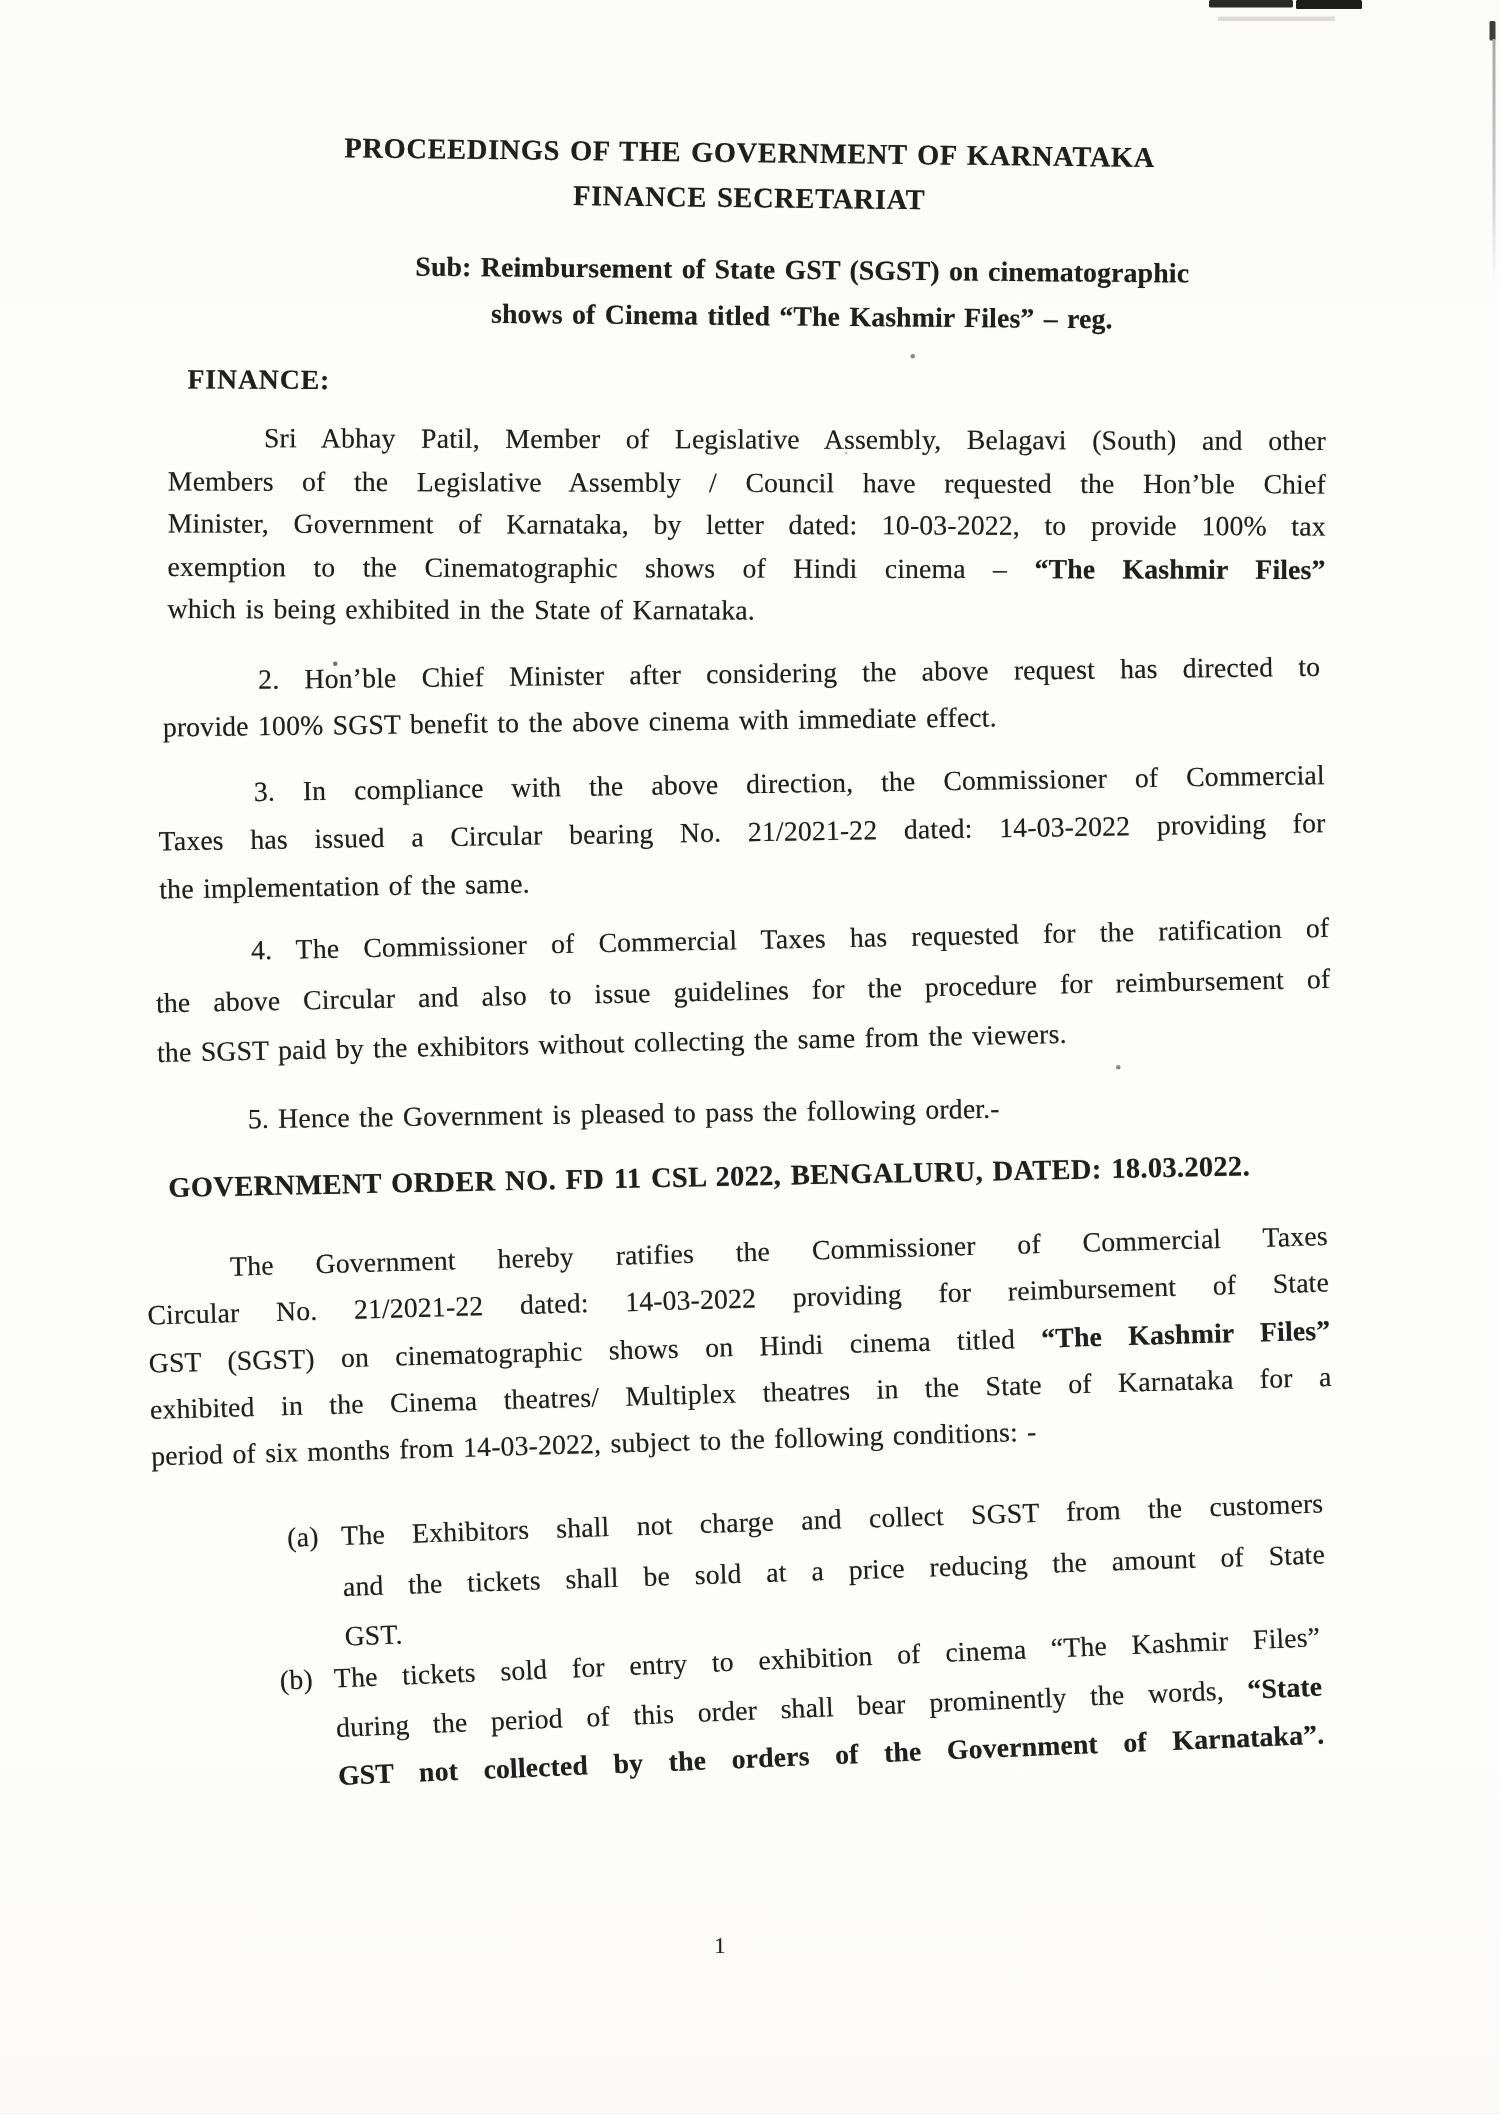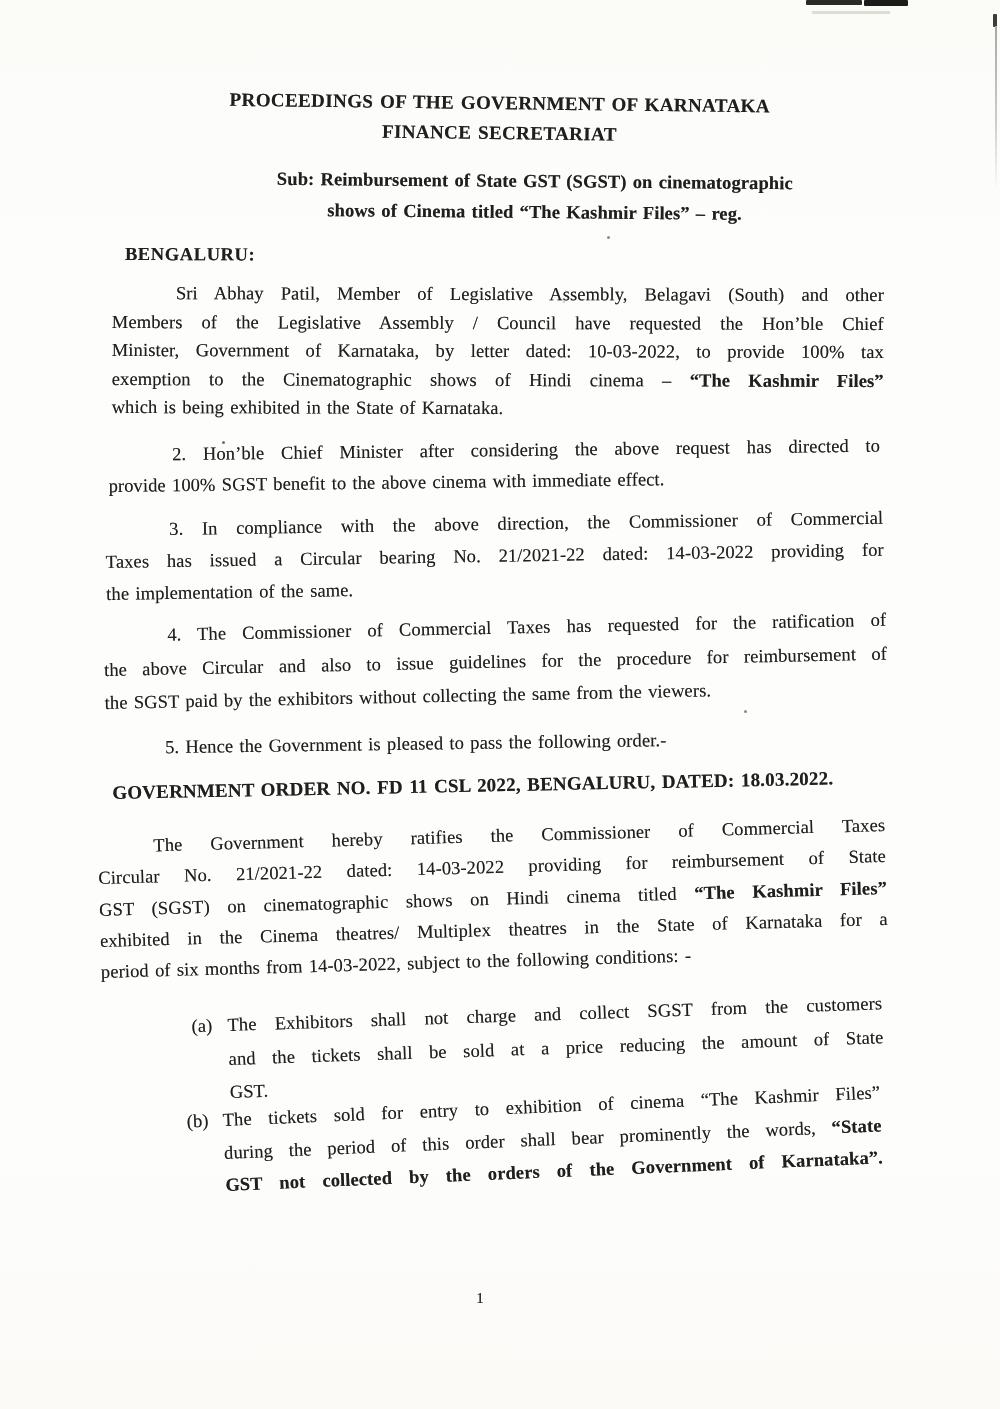"BENGALURU:" div.blk { text: BENGALURU -> FINANCE }
